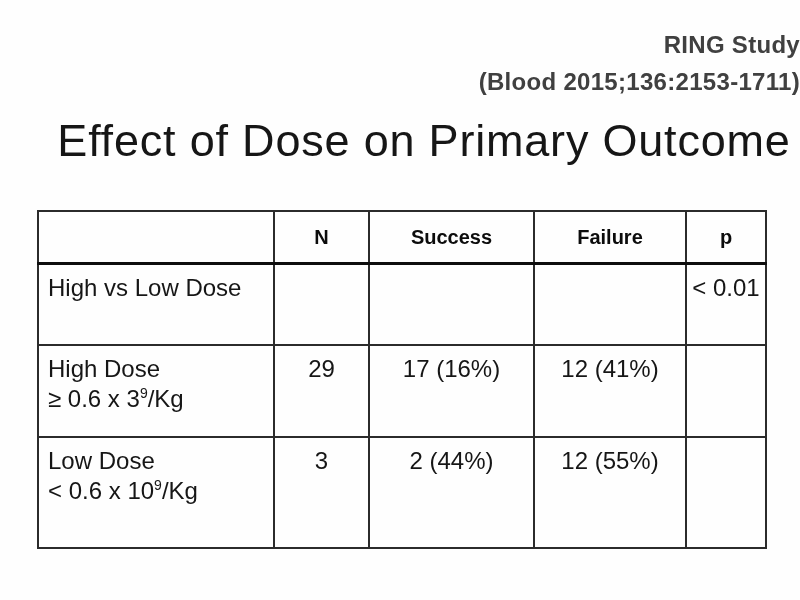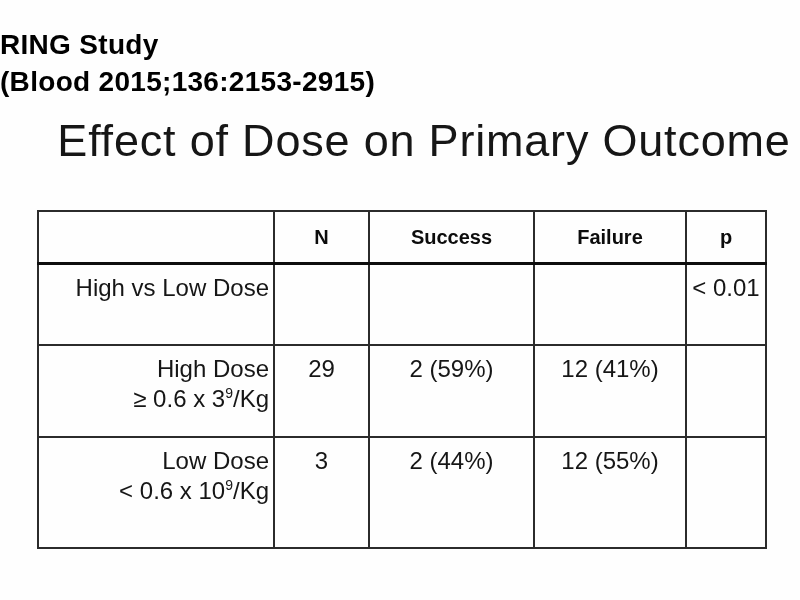"RING Study" .title-block { color: #000000 -> #404040; font-size: 28px -> 24px; text-align: left -> right }
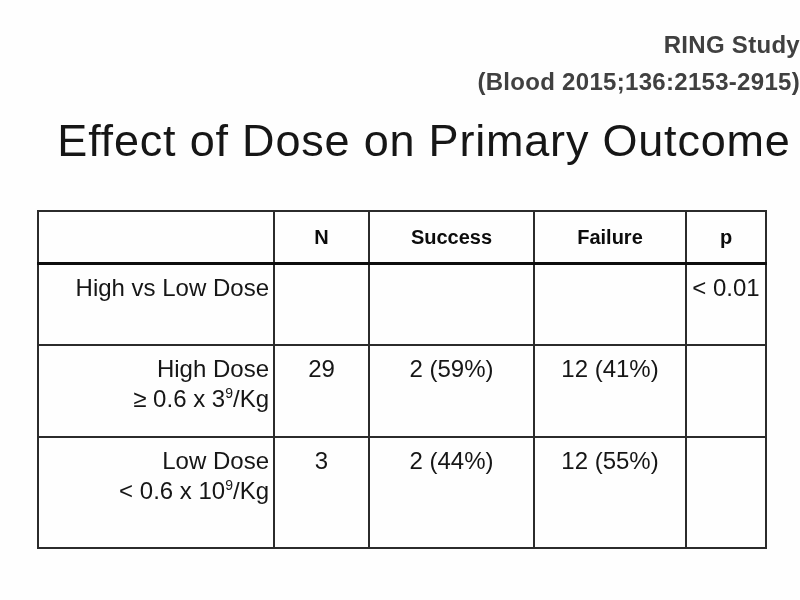"(Blood 2015;136:2153-2915)" div { text: 136:2153-2915 -> 136:2153-1711 }
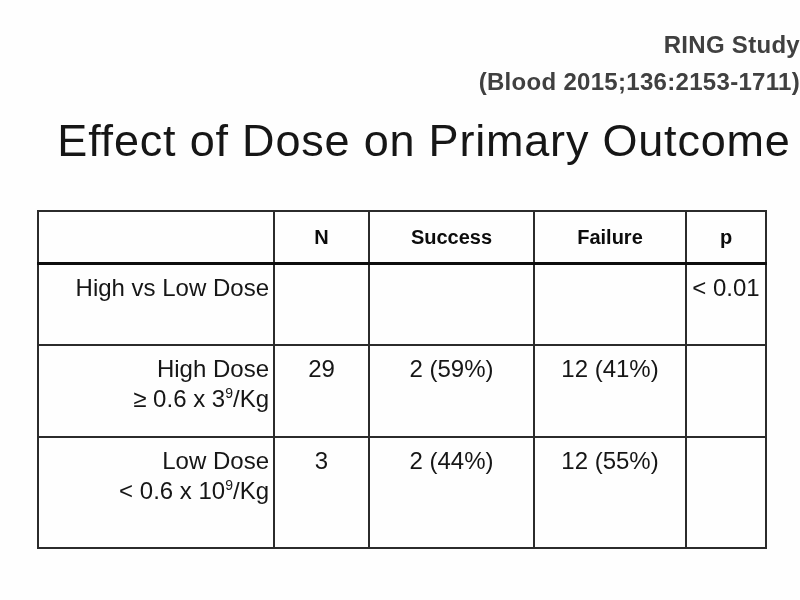"High vs Low Dose" .results-table tbody td.cell-label { text-align: right -> left }
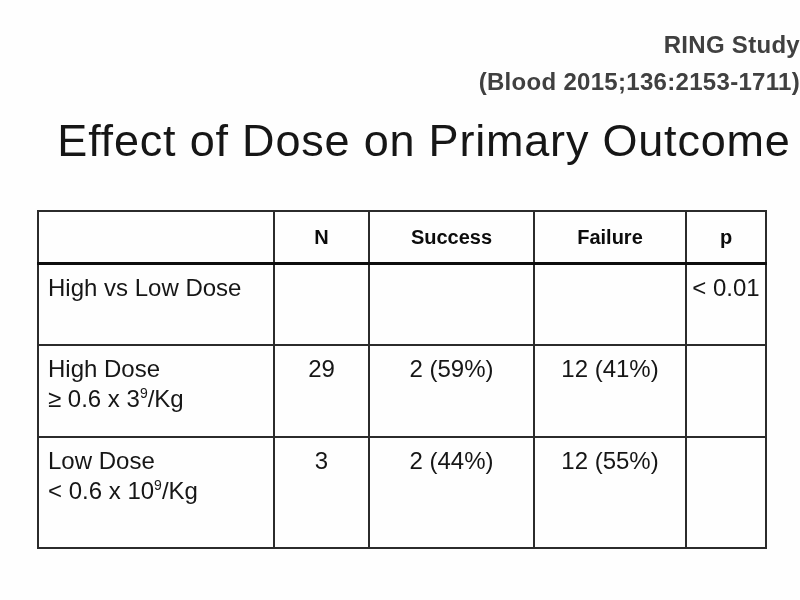"2 (59%)" td.cell-num { text: 2 (59% -> 17 (16% }
